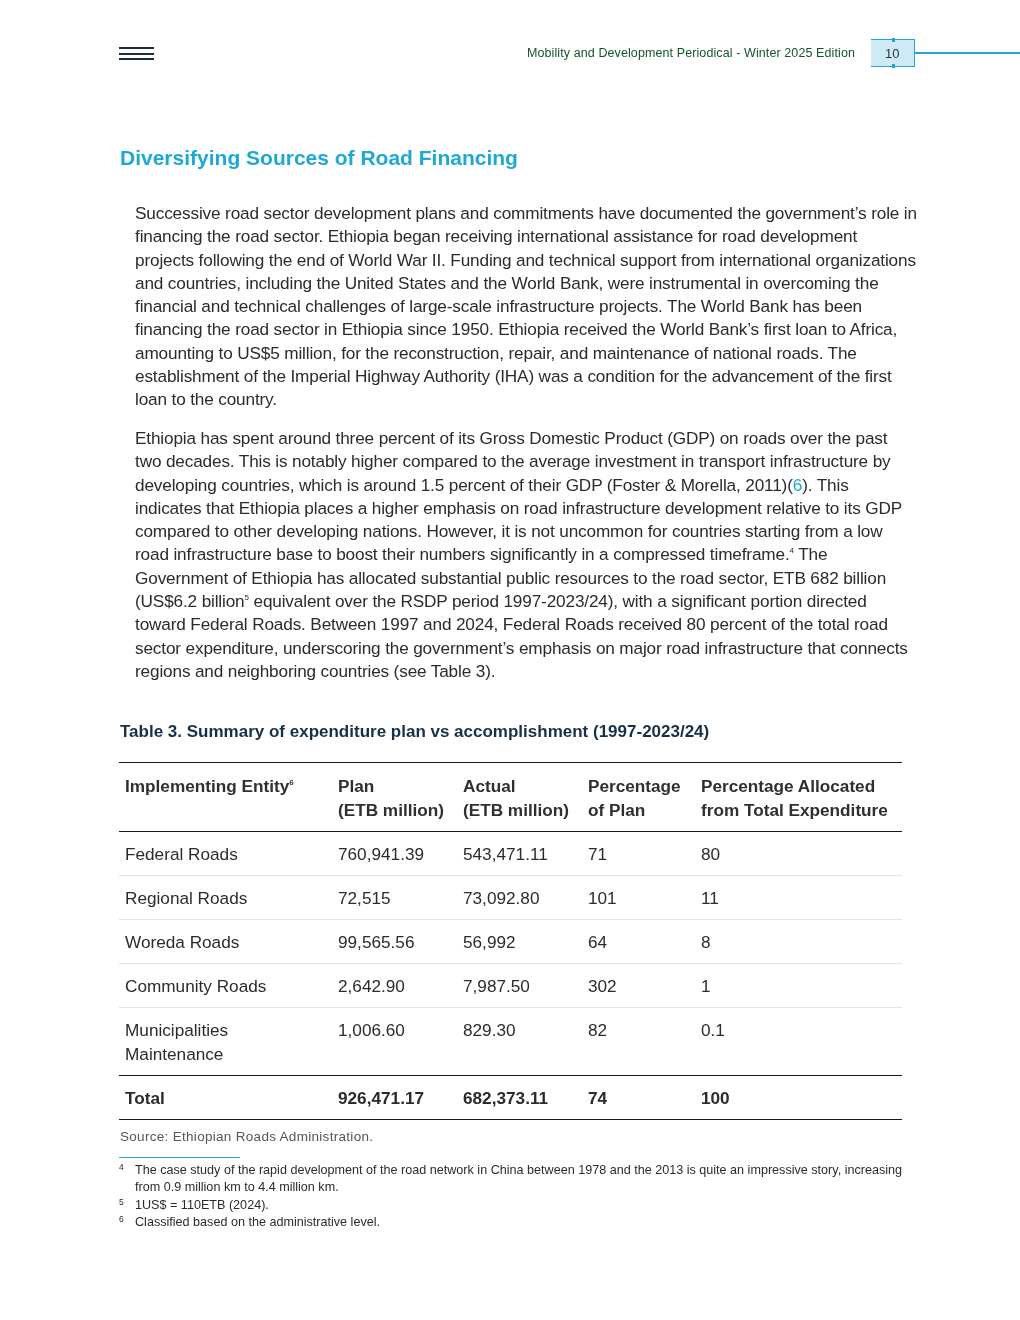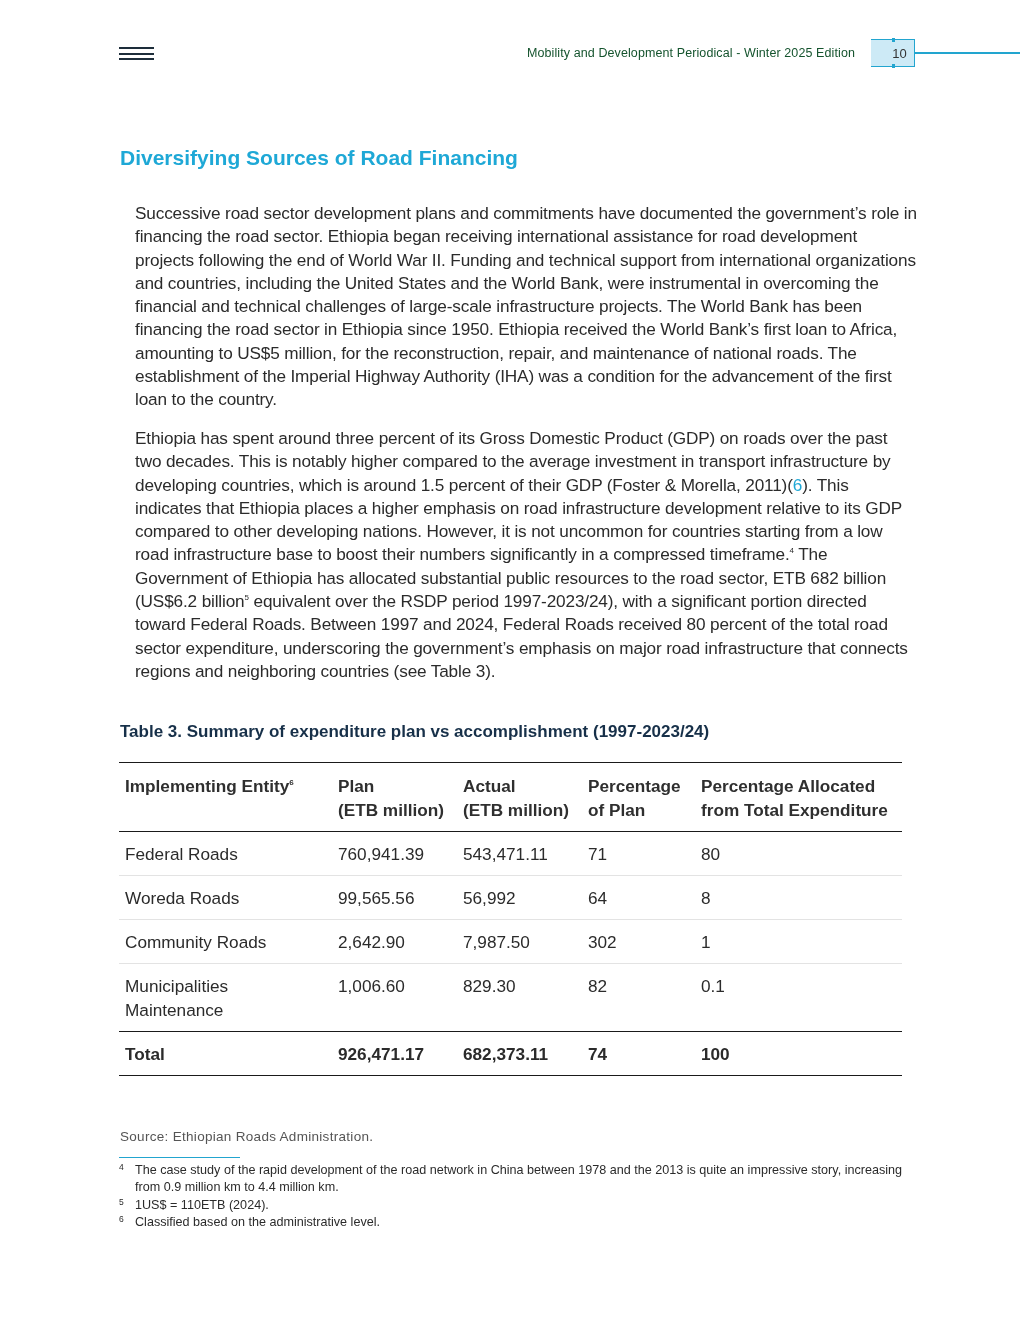"10" .page-box { text-align: center -> left }
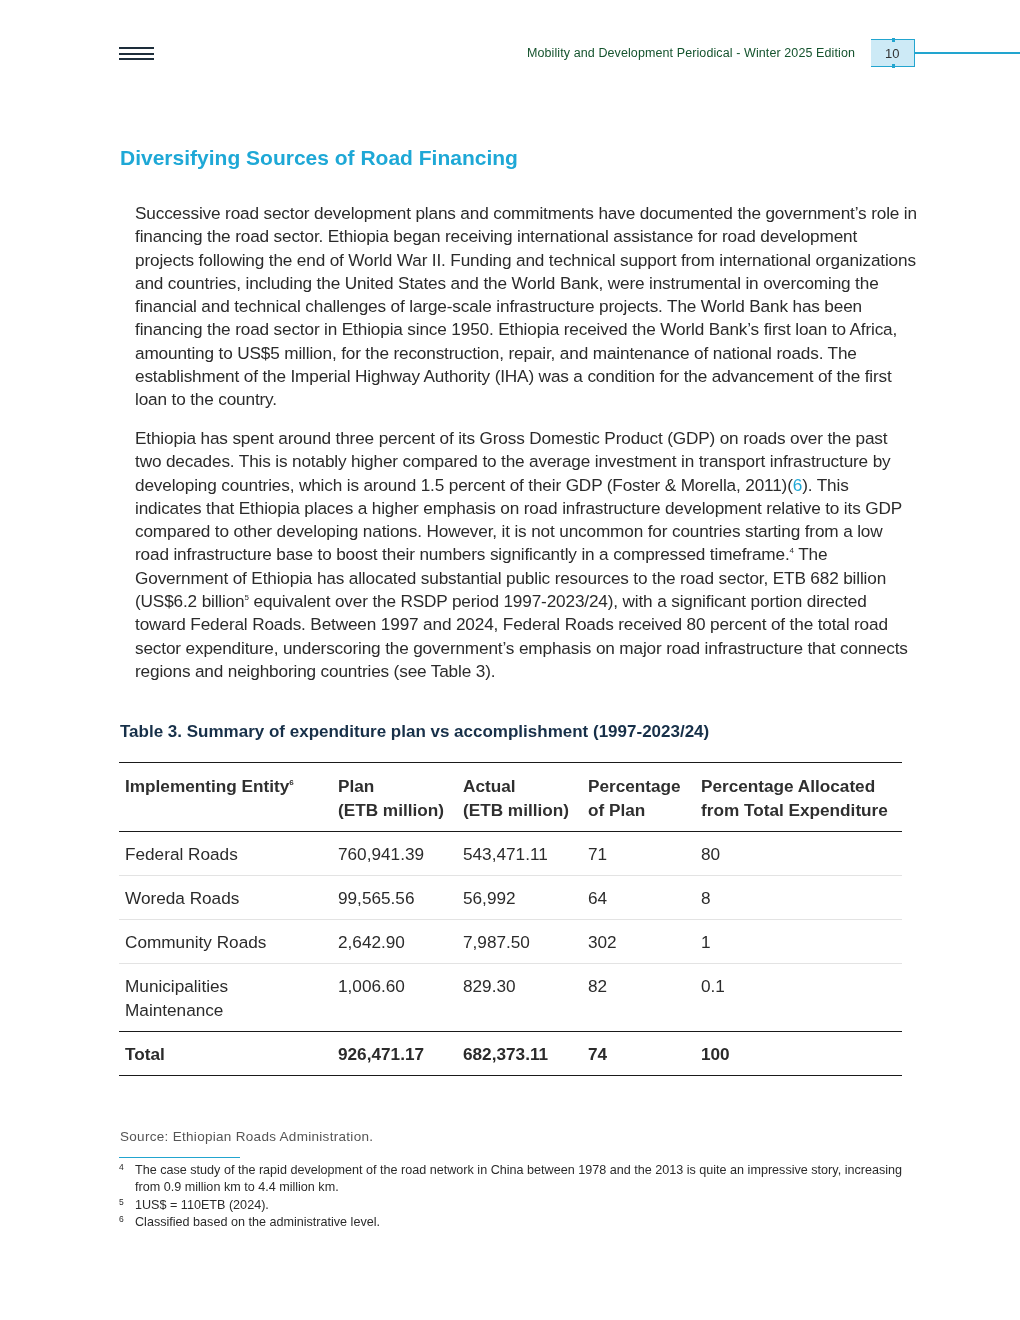"Regional Roads" tr { html: none -> <tr> <td>Regional Roads</td> <td>72,515</td> <td>73,092.80</td> <td>101</td> <td>11</td> </tr> }
